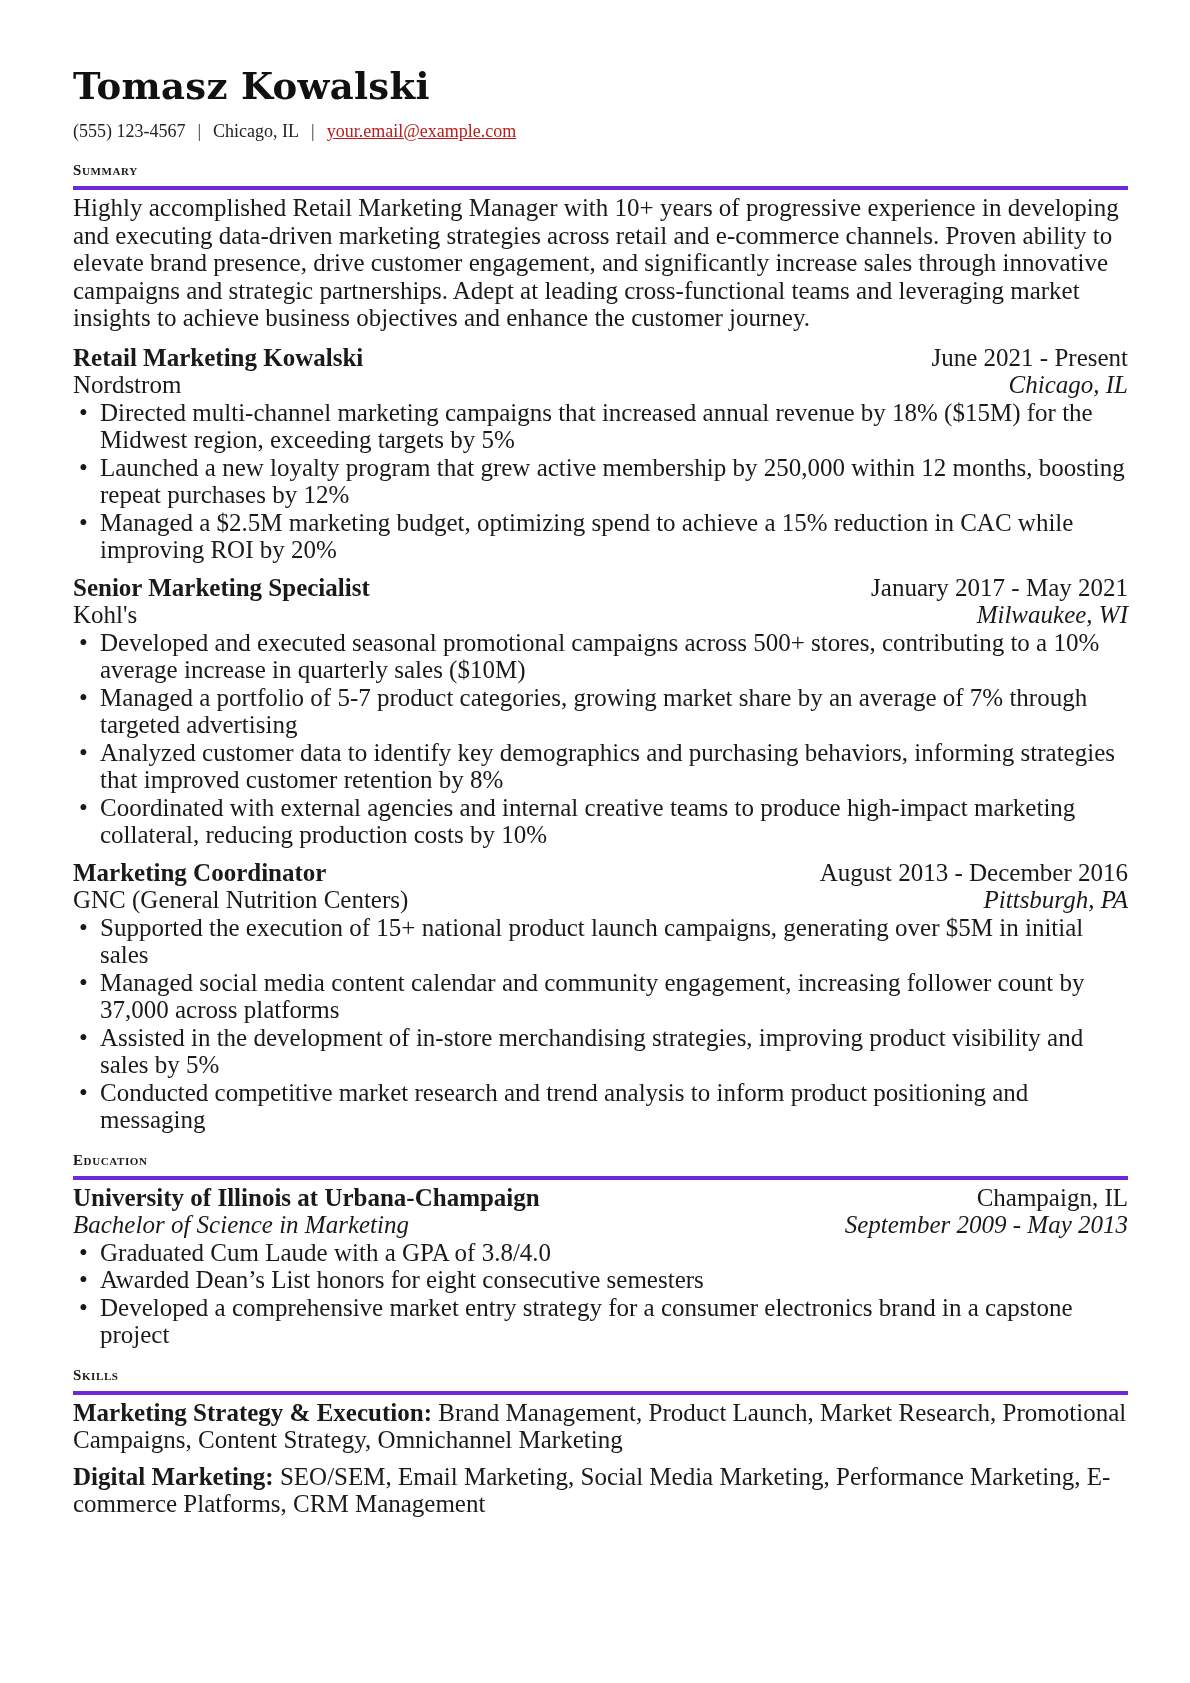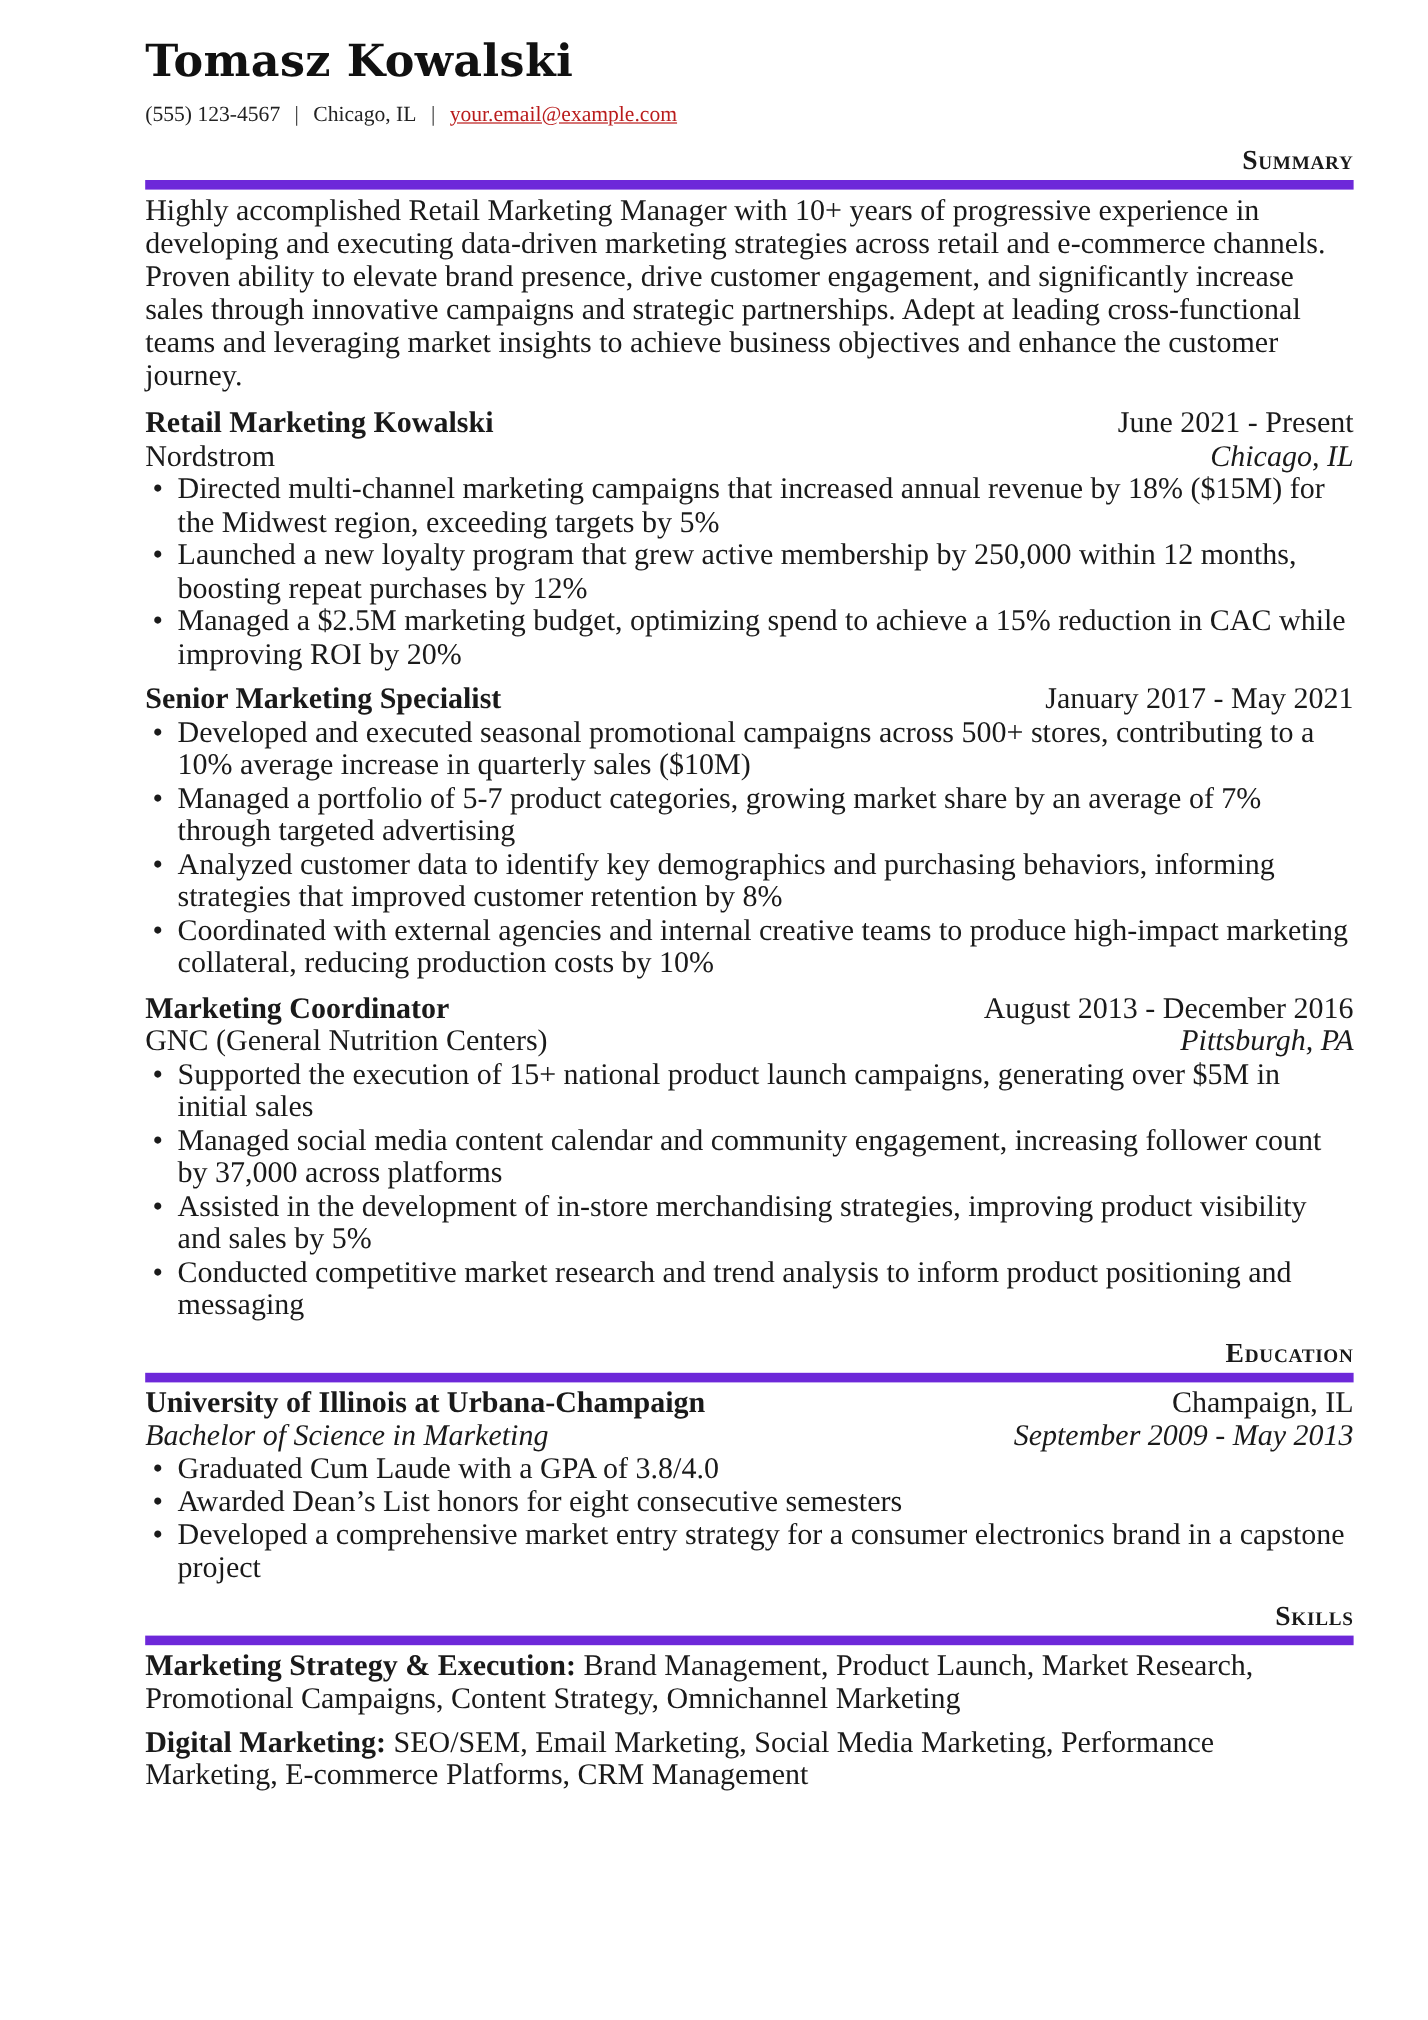"Tomasz Kowalski" .page { margin-left: 48px -> none; padding: 24px 62px 0 73px -> 60px 62px 0 73px }
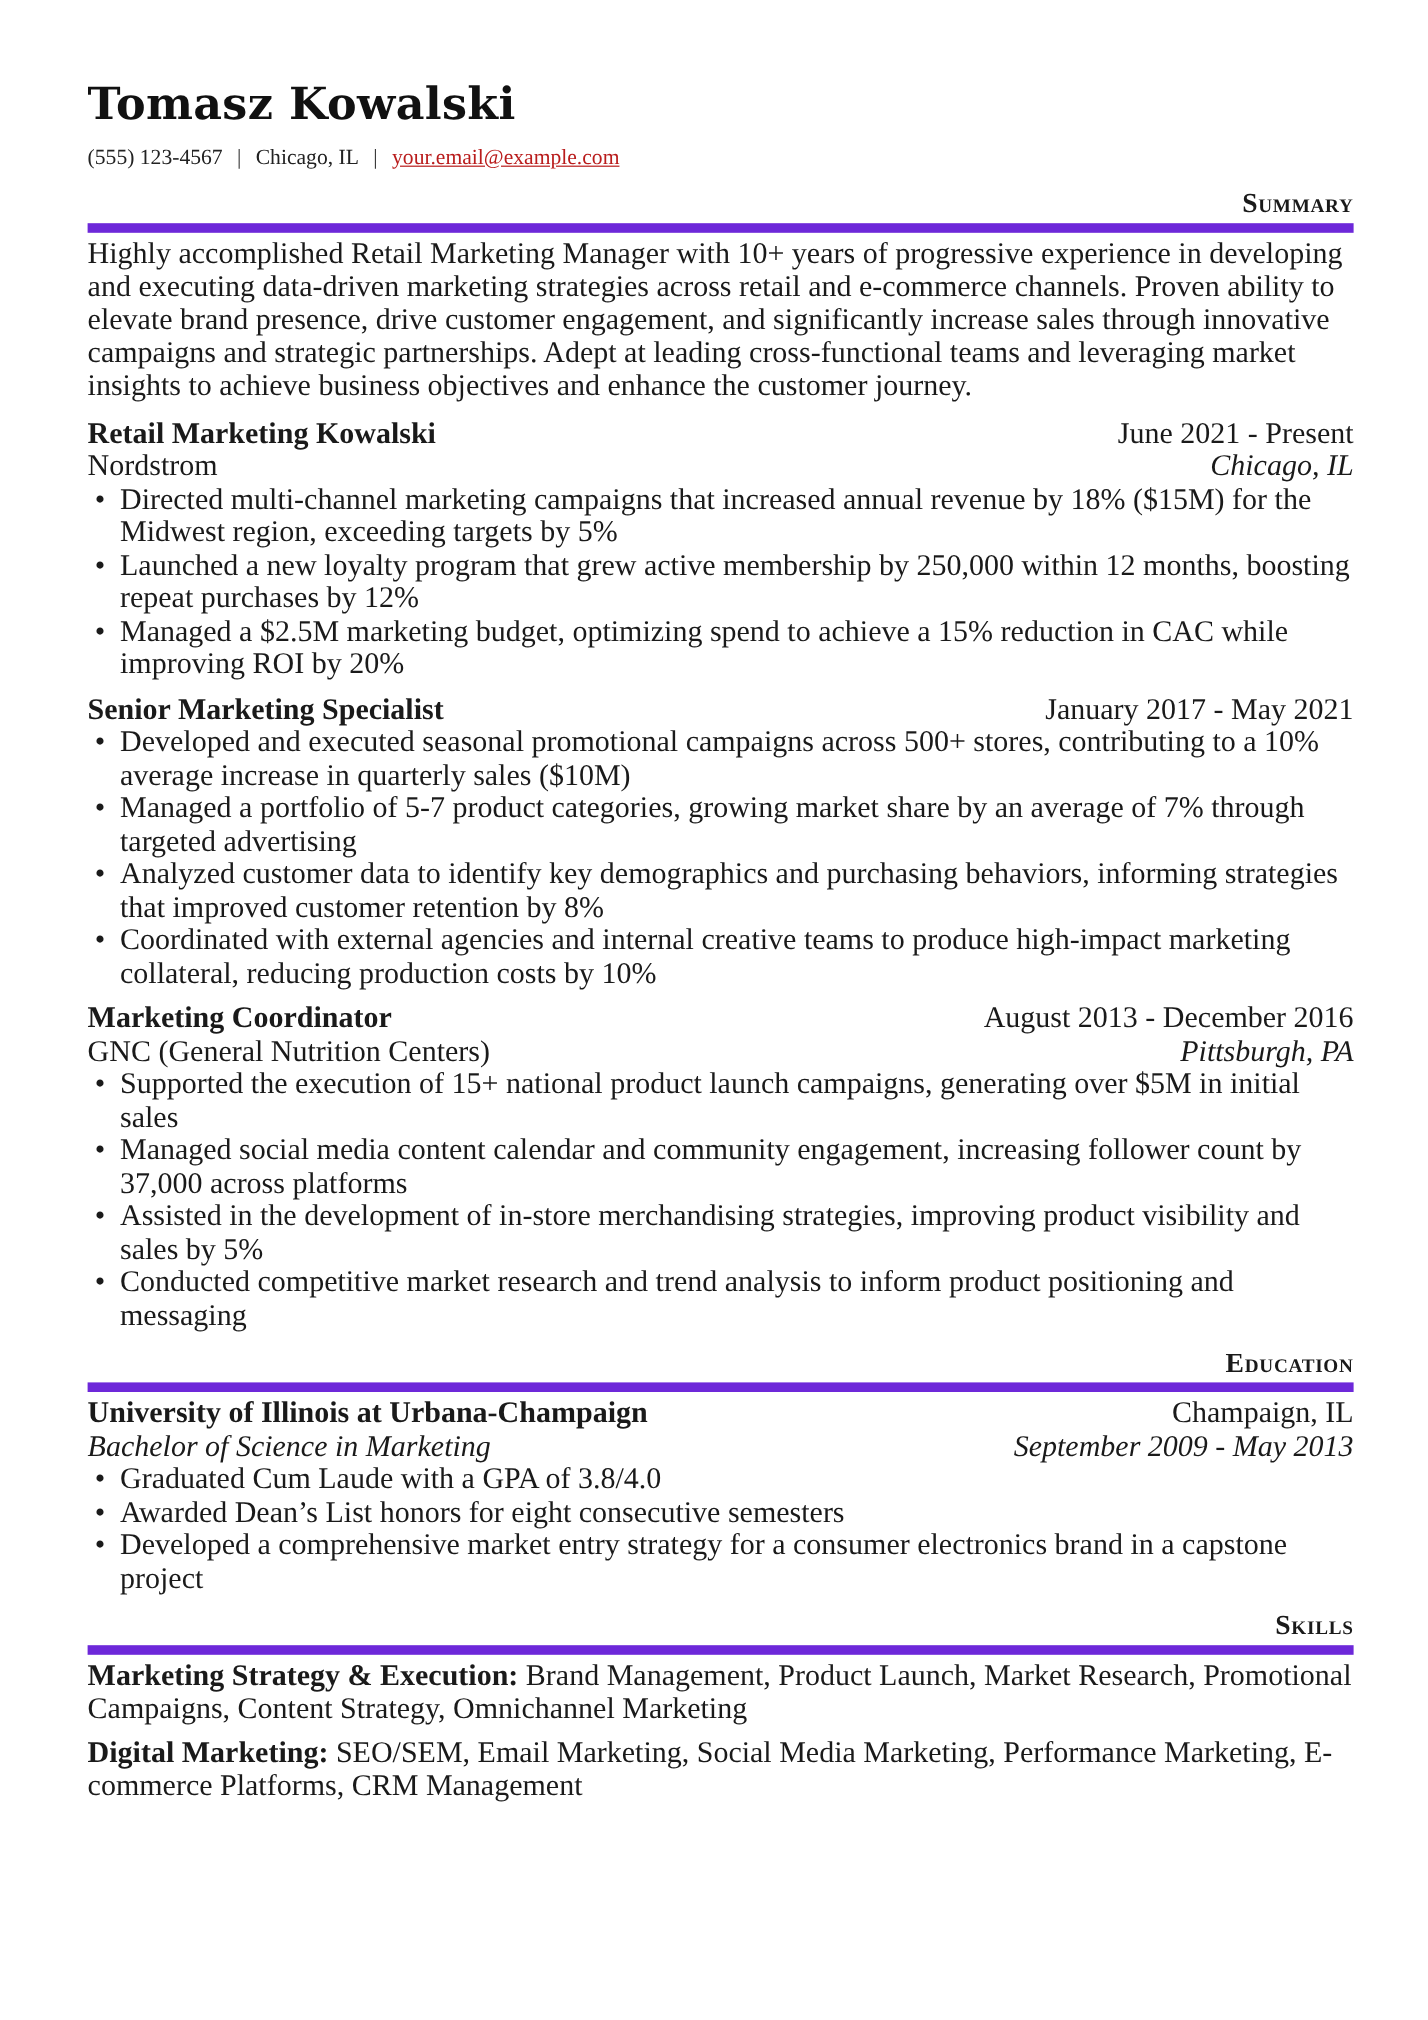"Summary" .section-title { border-bottom: 8px solid #6d28d9 -> 4px solid #6d28d9; font-size: 23px -> 15px; text-align: right -> none }
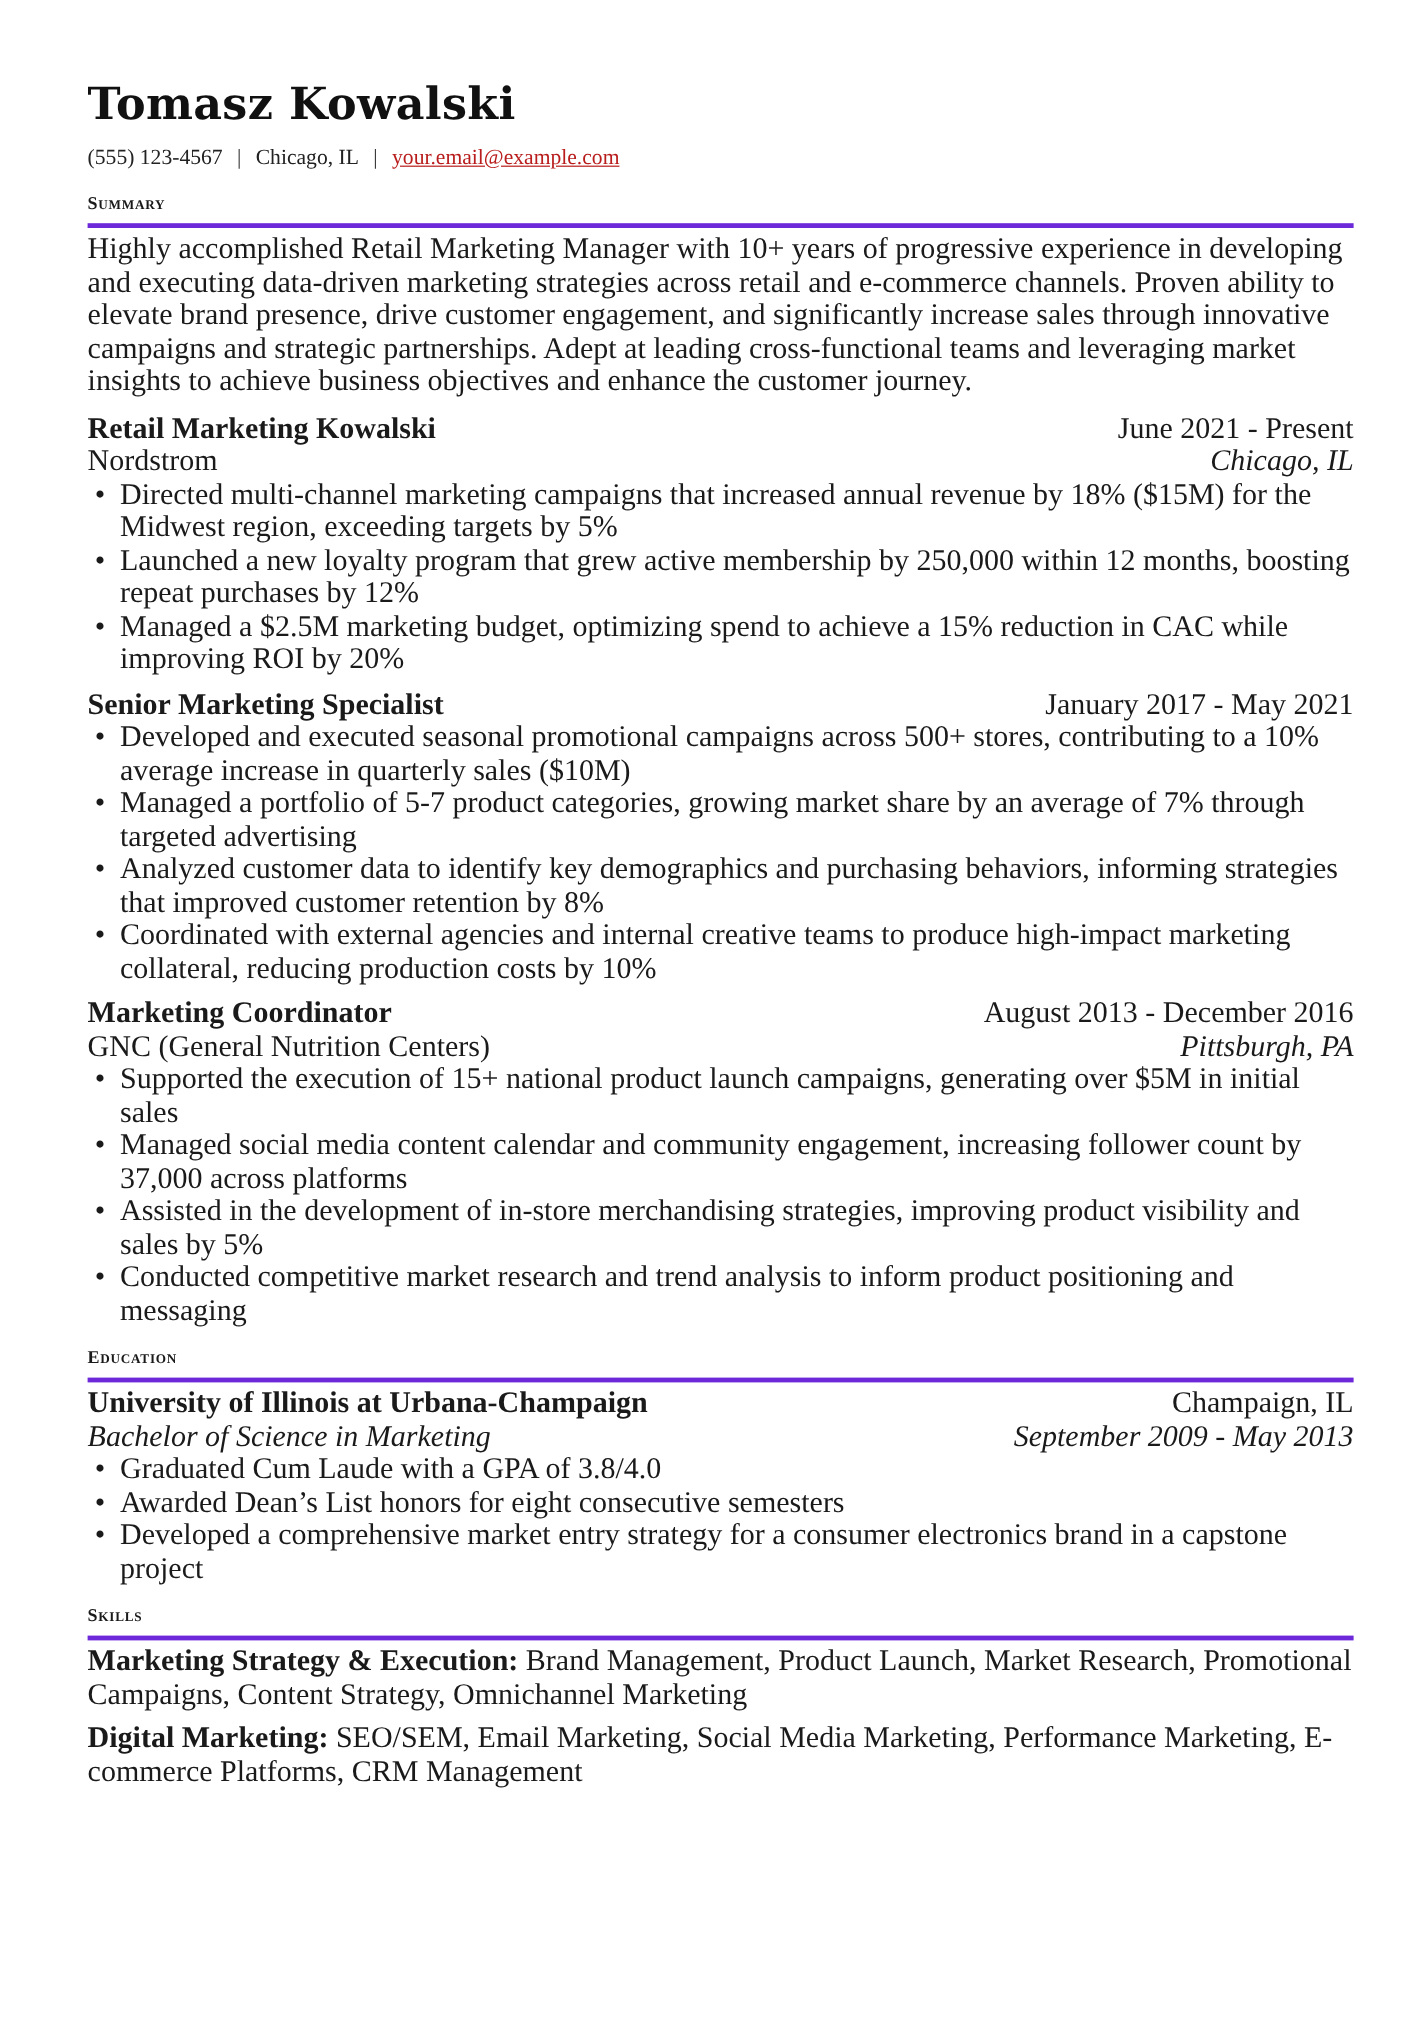"Kohl's" div.row { html: none -> <div> <span>Kohl's</span> <span>Milwaukee, WI</span> </div> }
